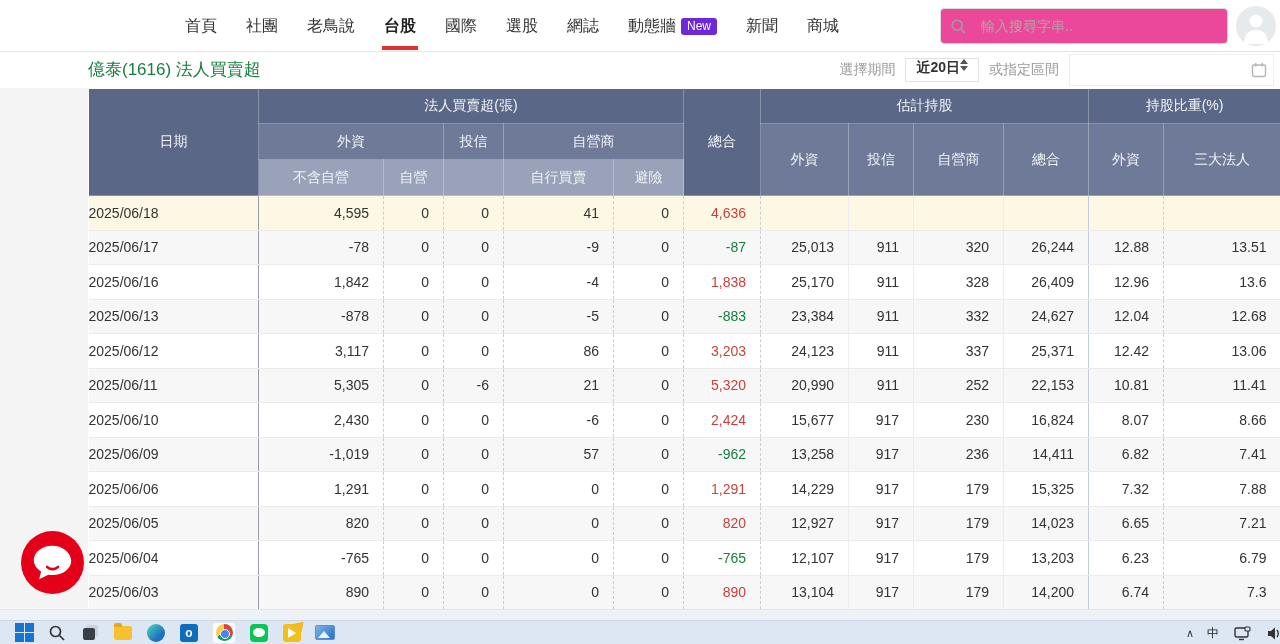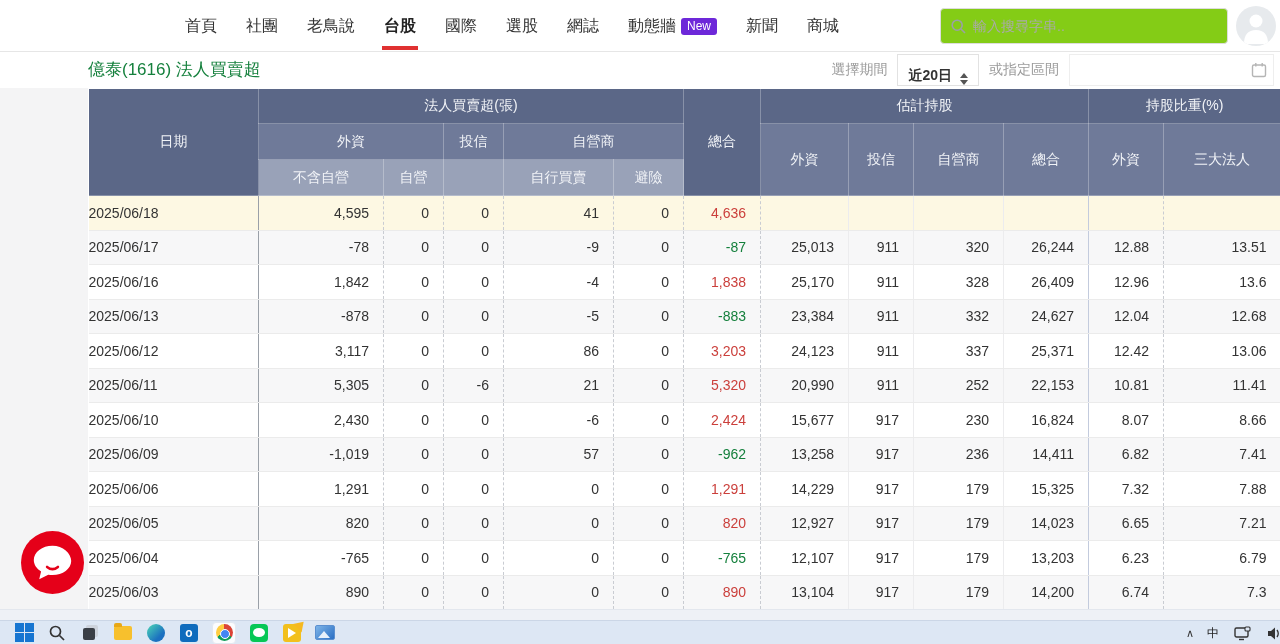"輸入搜尋字串.." .search-box { background: #84cc16 -> #ec4899; gap: none -> 8px }
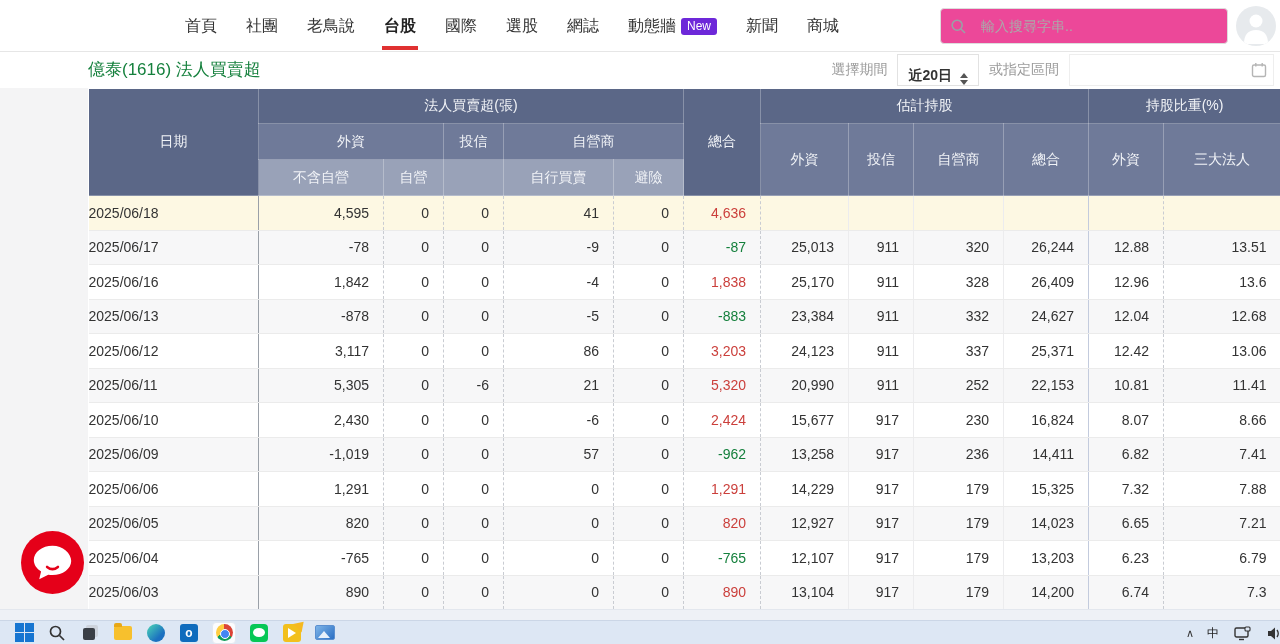"近20日" .period-select { align-items: flex-end -> flex-start; gap: 8px -> 0; height: 32px -> 24px }
